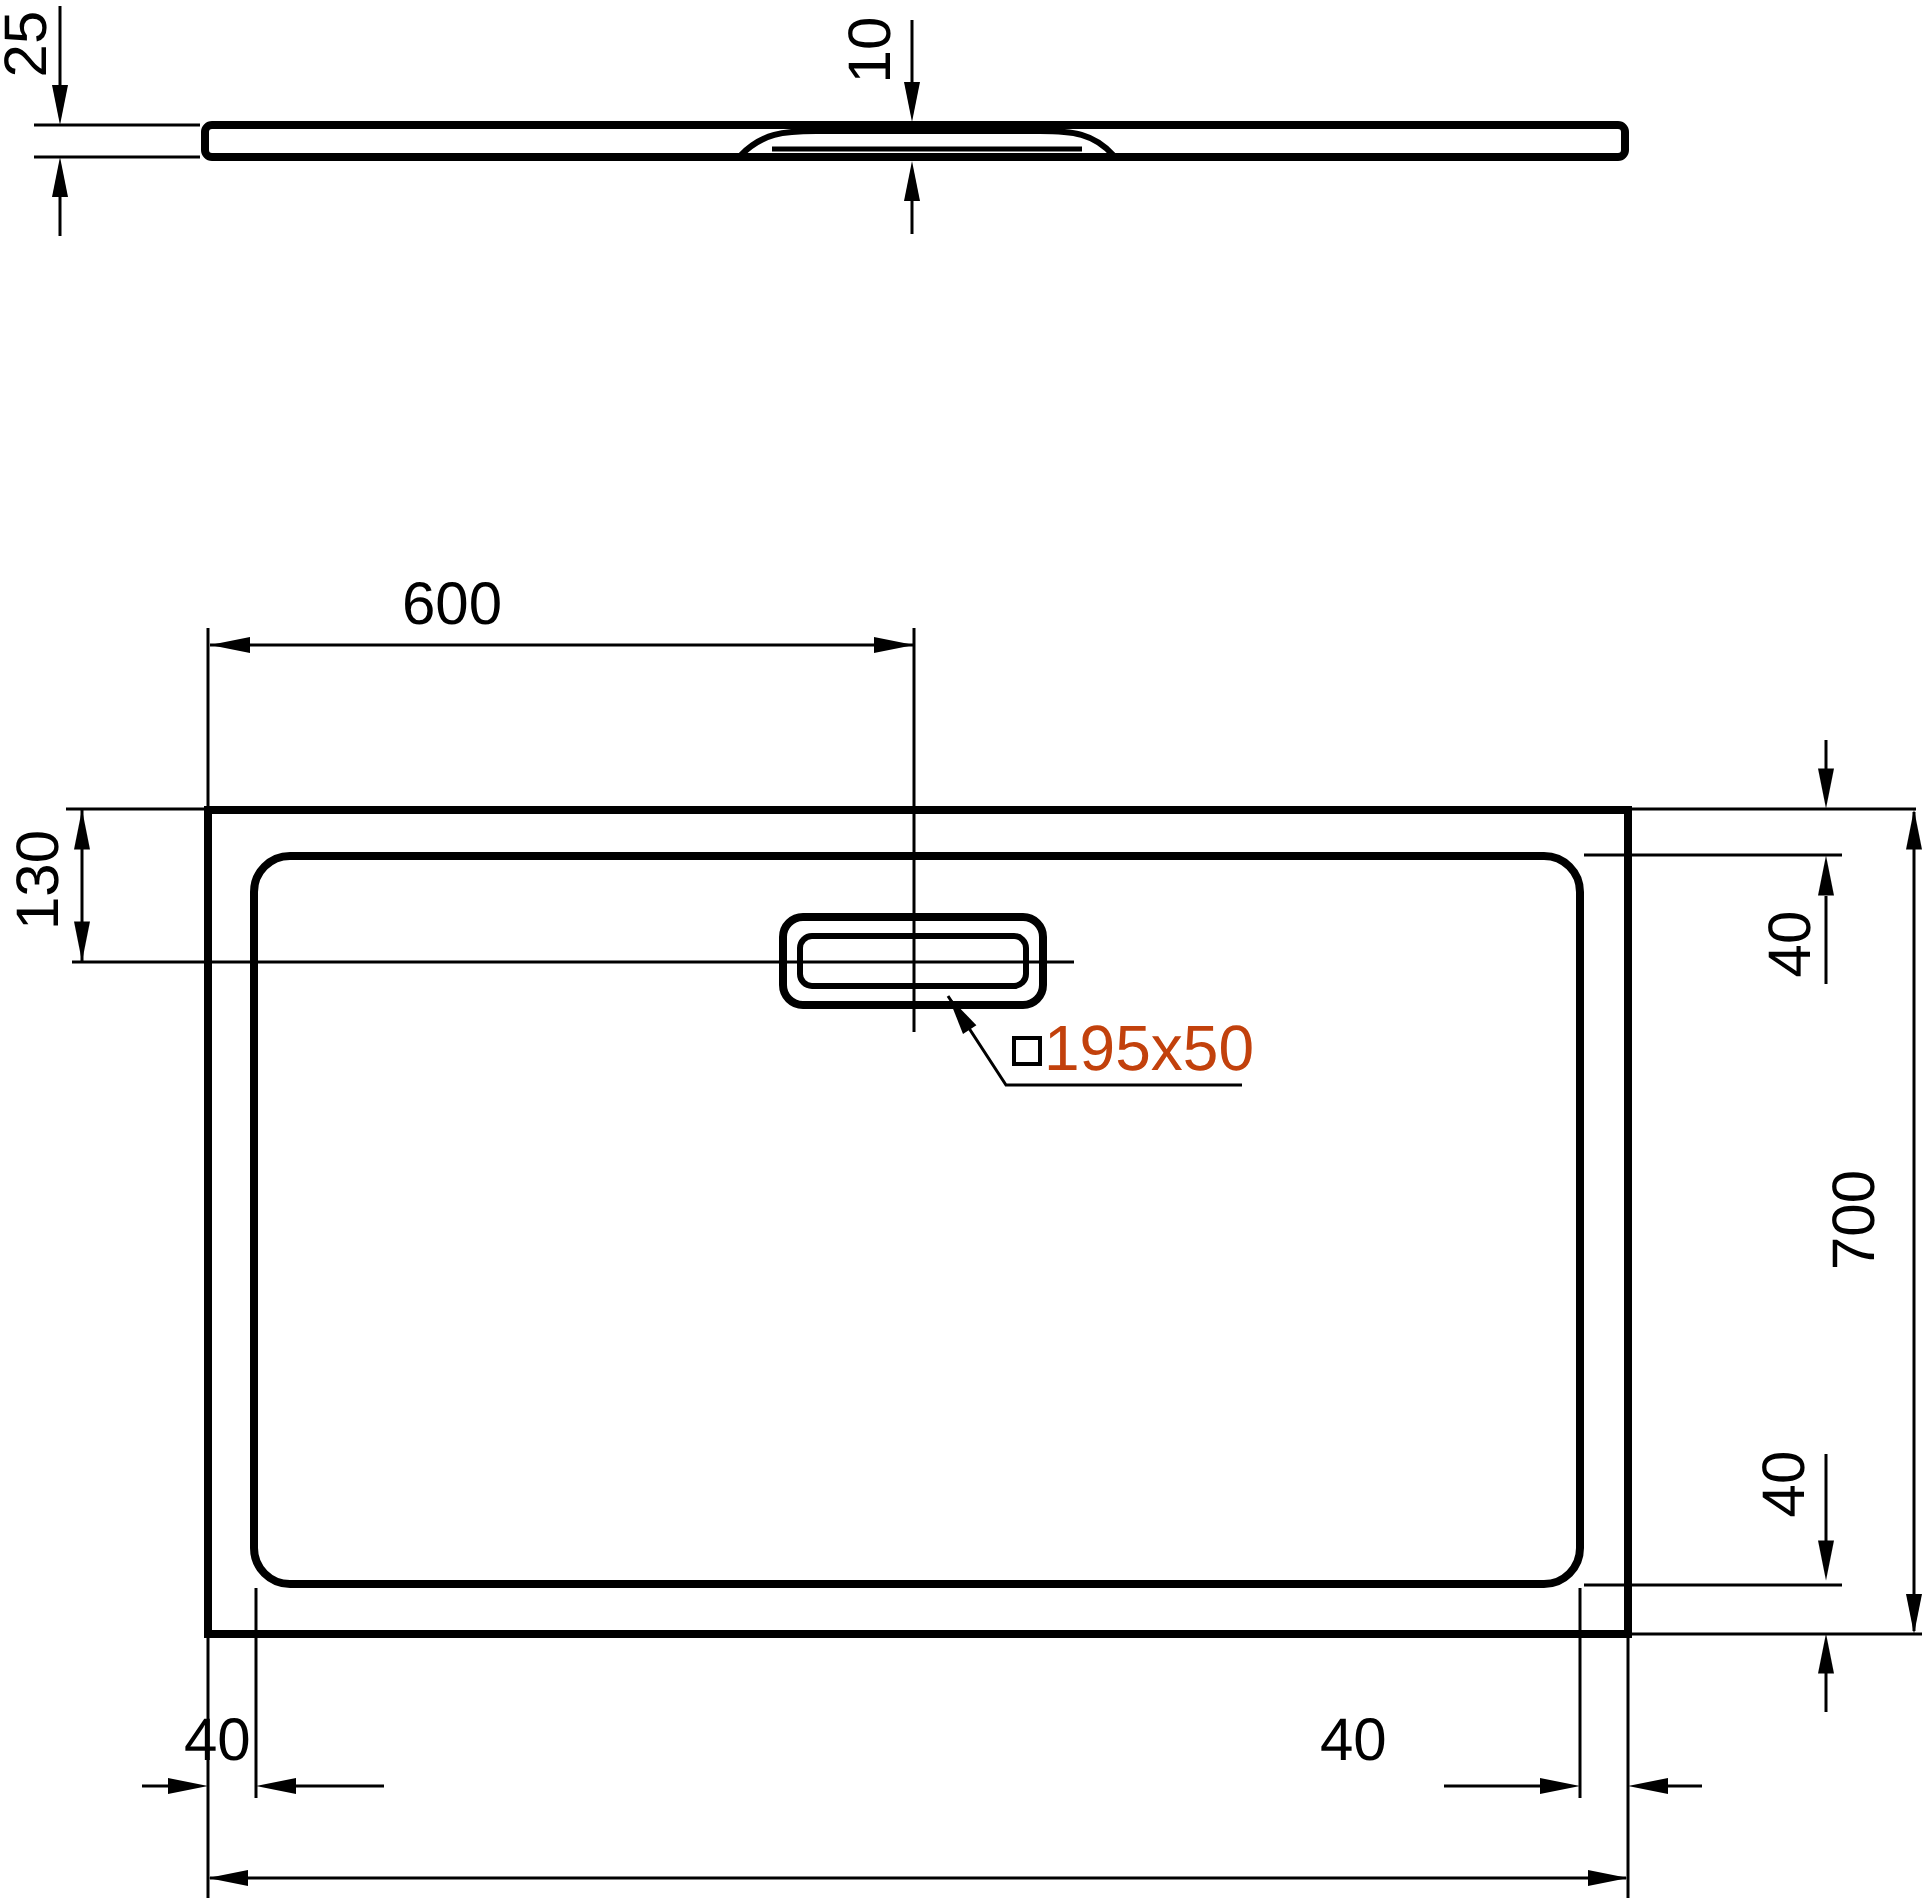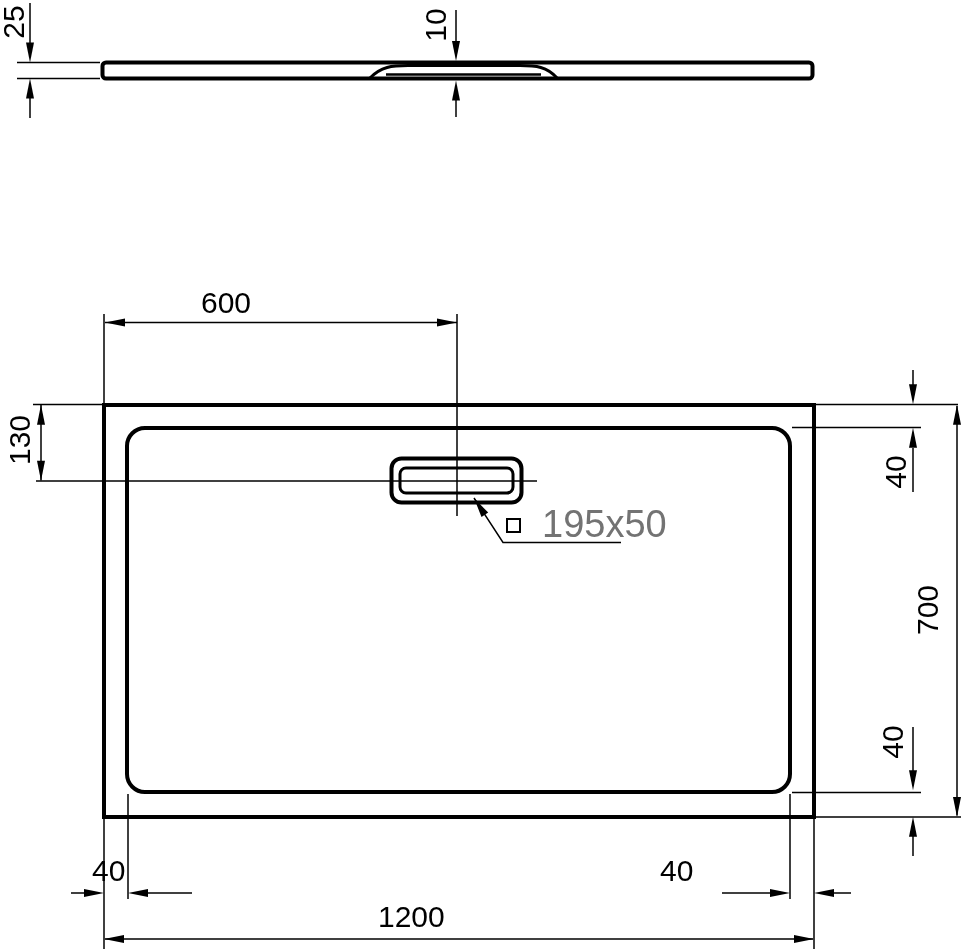"195x50" .drain-note { color: #737373 -> #c2410c; font-size: 38px -> 32px; margin-left: 20px -> none }
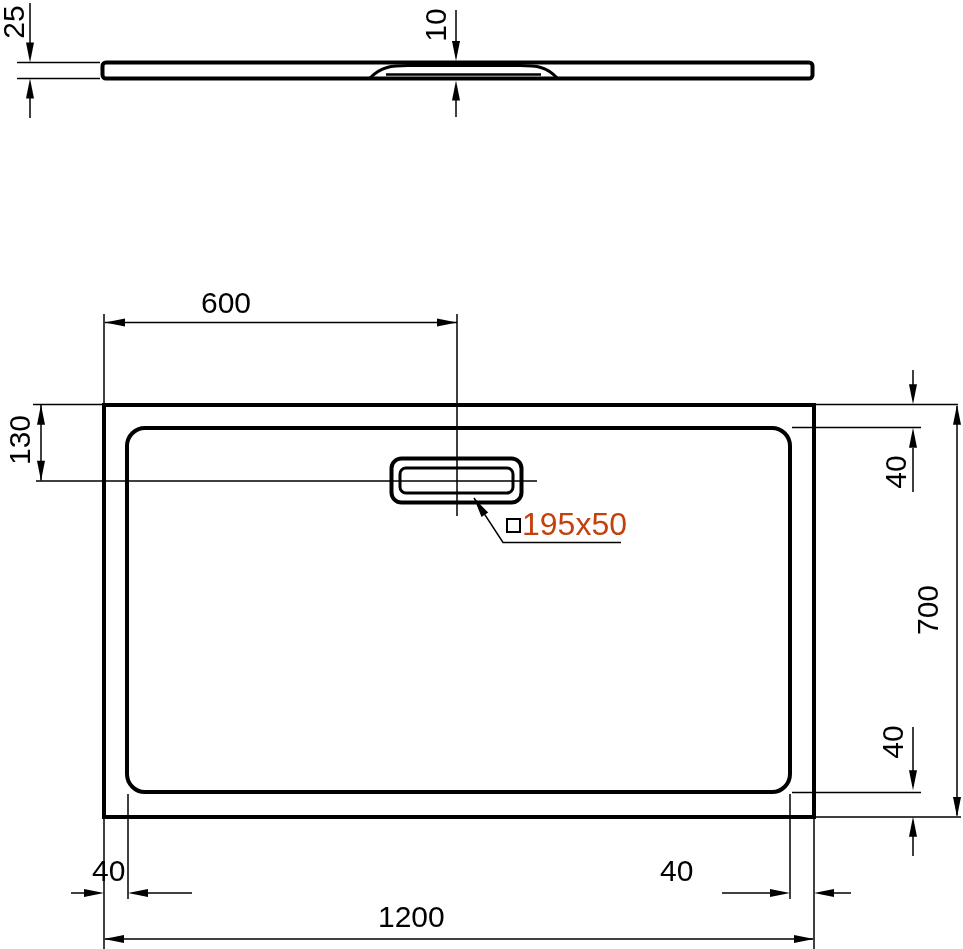"1200" div.dim-label { html: <div>1200</div> -> none }
